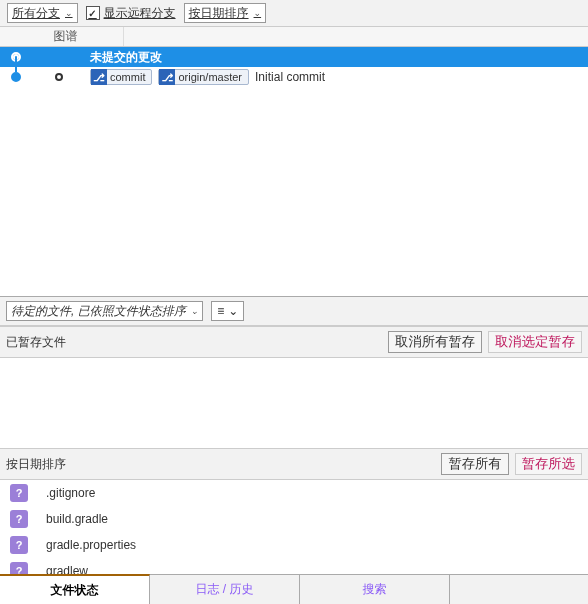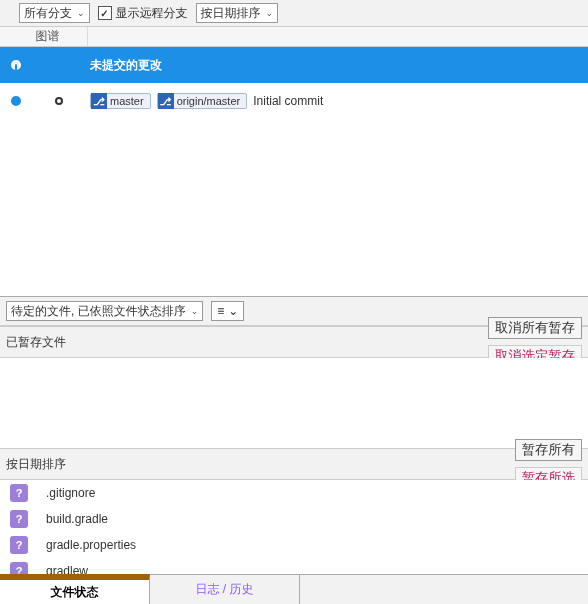"所有分支" .topbar { padding: 3px 19px -> 3px 7px; text-decoration: none -> underline }
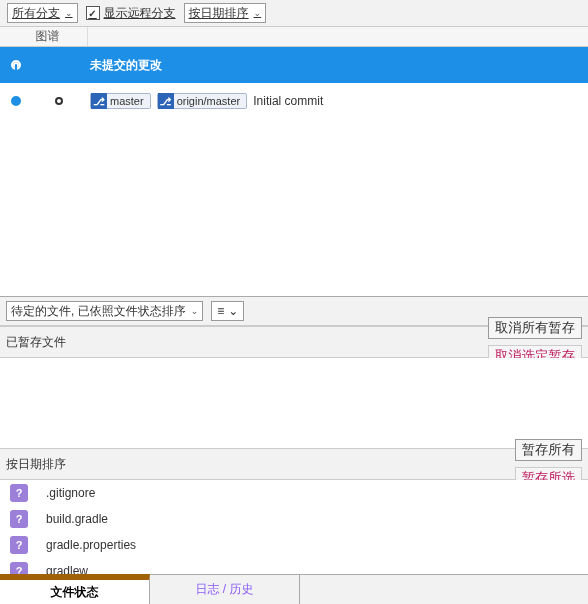"图谱" .cols-header .col1 { width: 88px -> 124px }
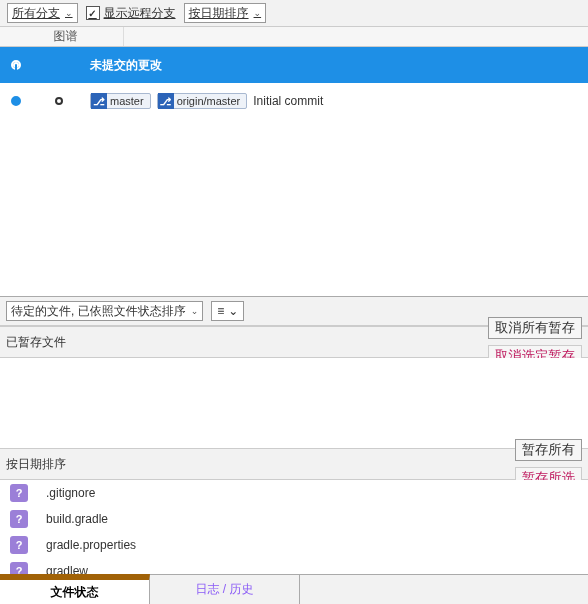"未提交的更改" .commit-row { height: 36px -> 20px }
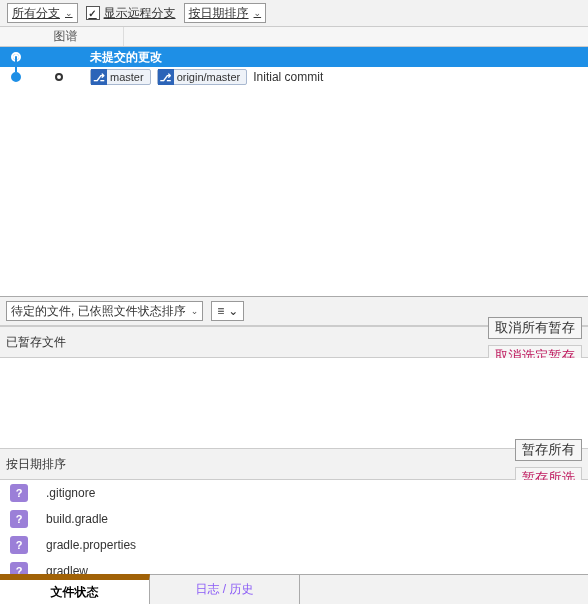"master" span { text: master -> commit }
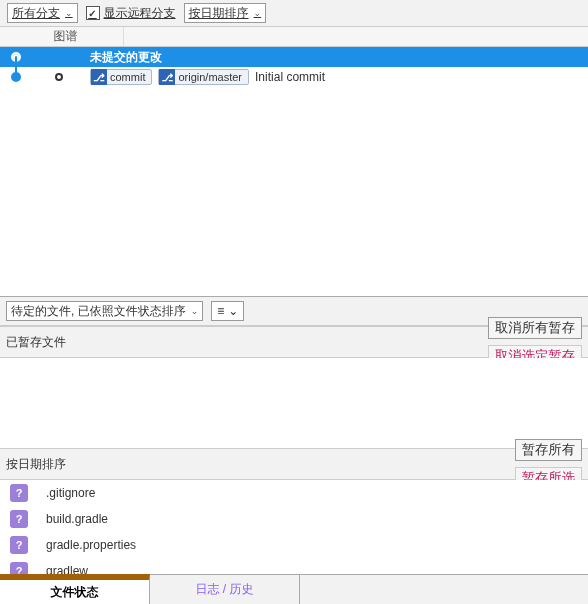"待定的文件, 已依照文件状态排序" div.select { font-style: none -> italic }
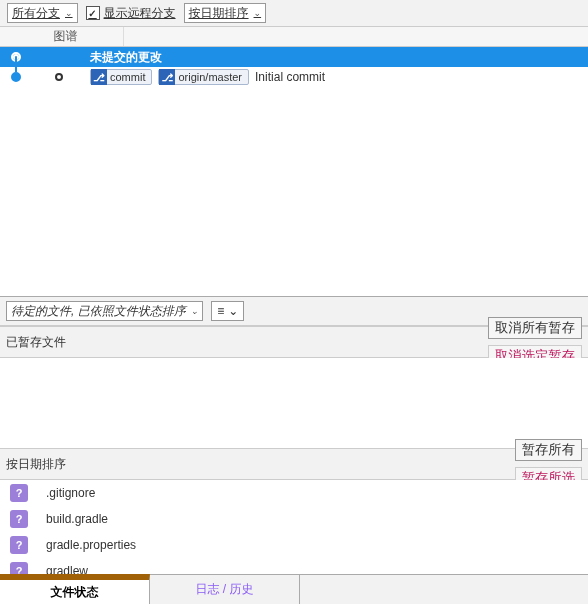"取消所有暂存" .head-buttons { flex-direction: column -> none }
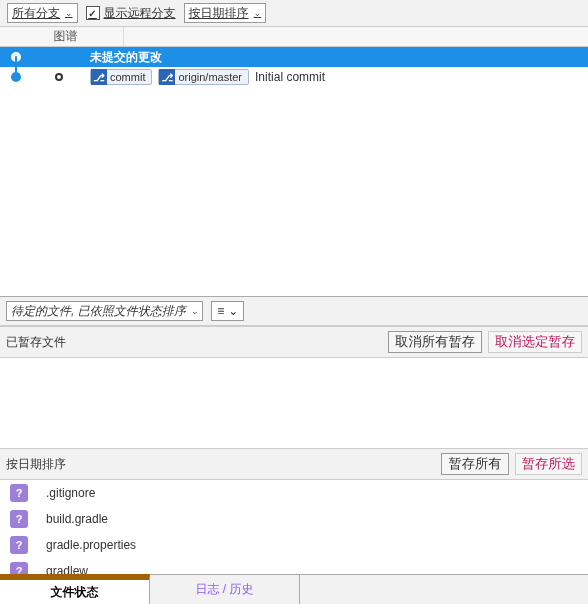"文件状态" .tab.active { border-top: 6px solid #a16207 -> 2px solid #a16207 }
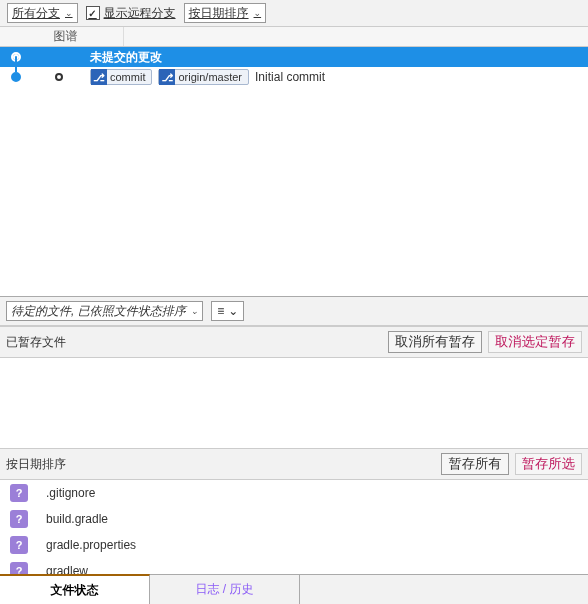"搜索" div.tab { html: none -> <div>搜索</div> }
